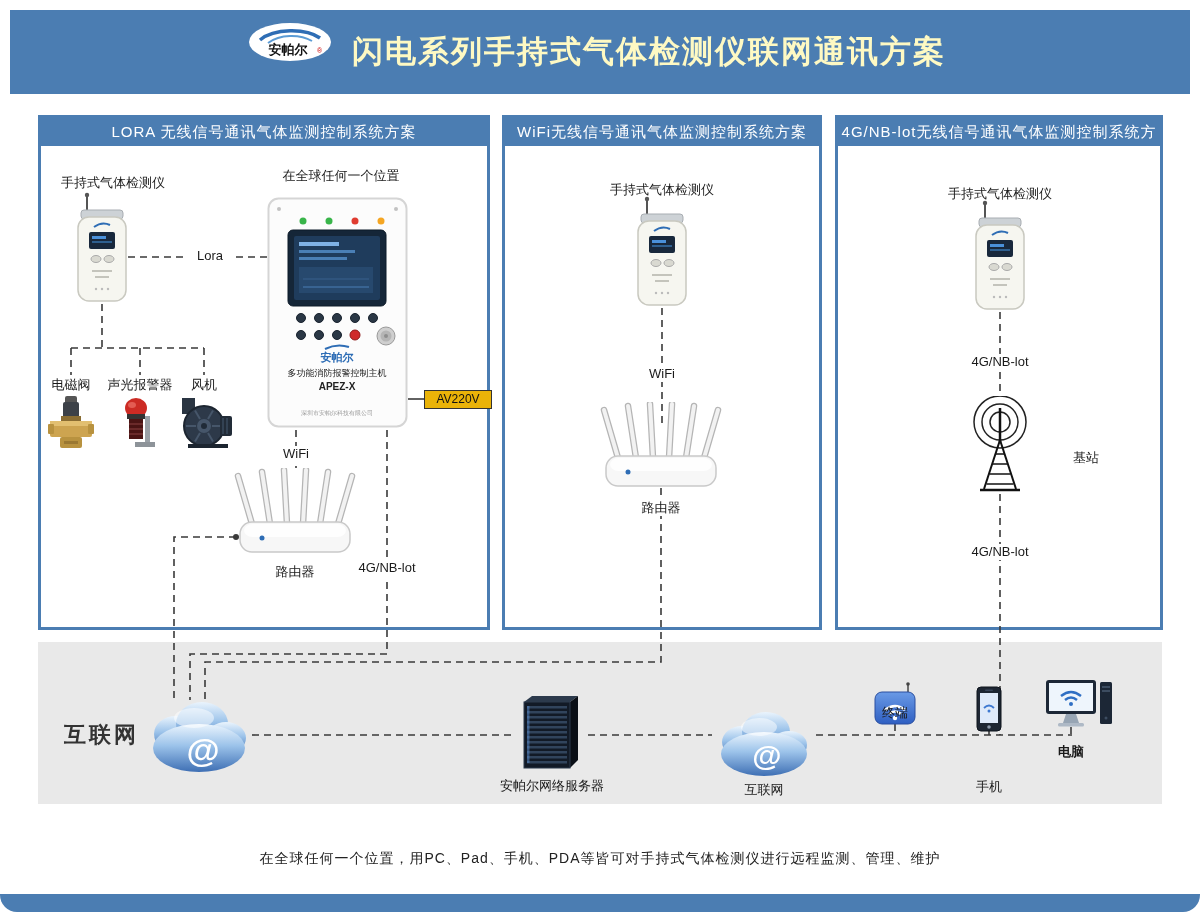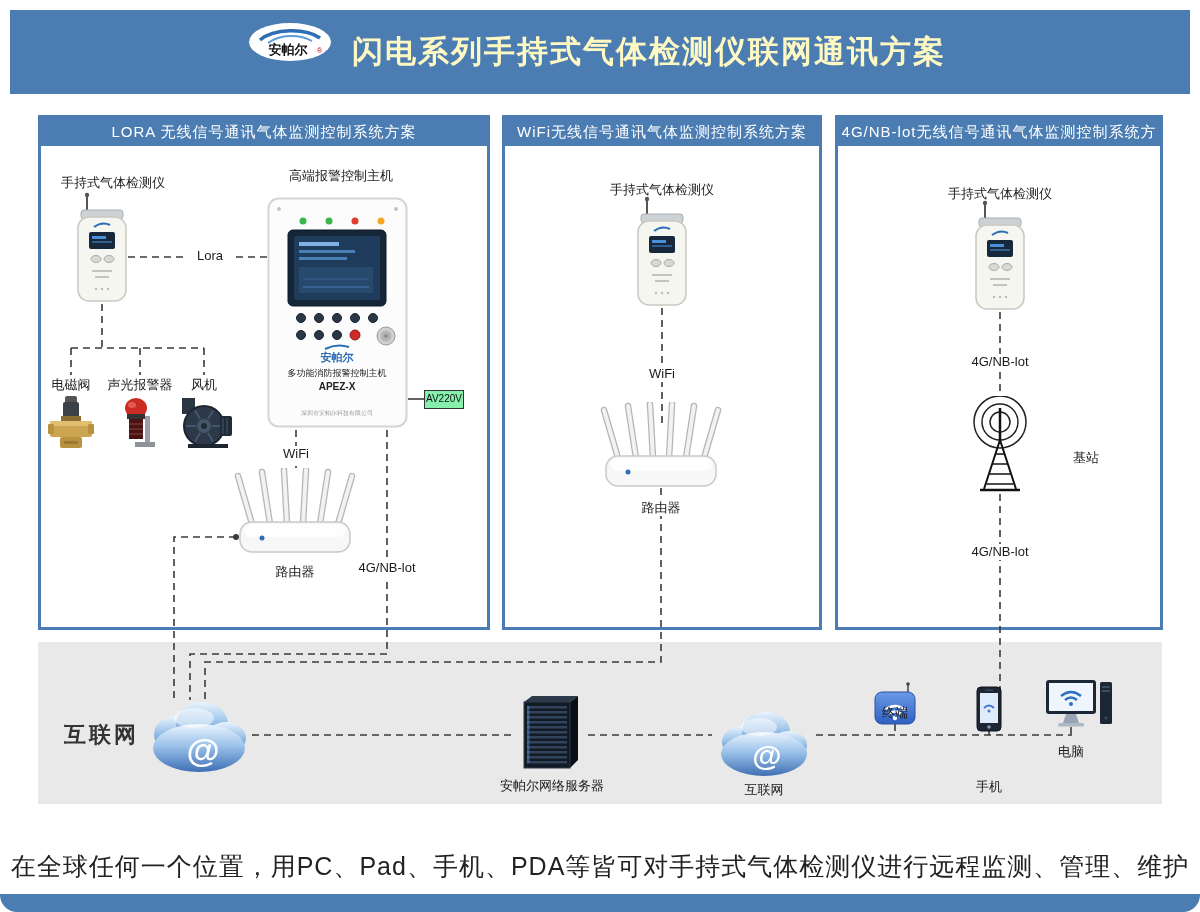"高端报警控制主机" div.lbl { text: 高端报警控制主机 -> 在全球任何一个位置 }
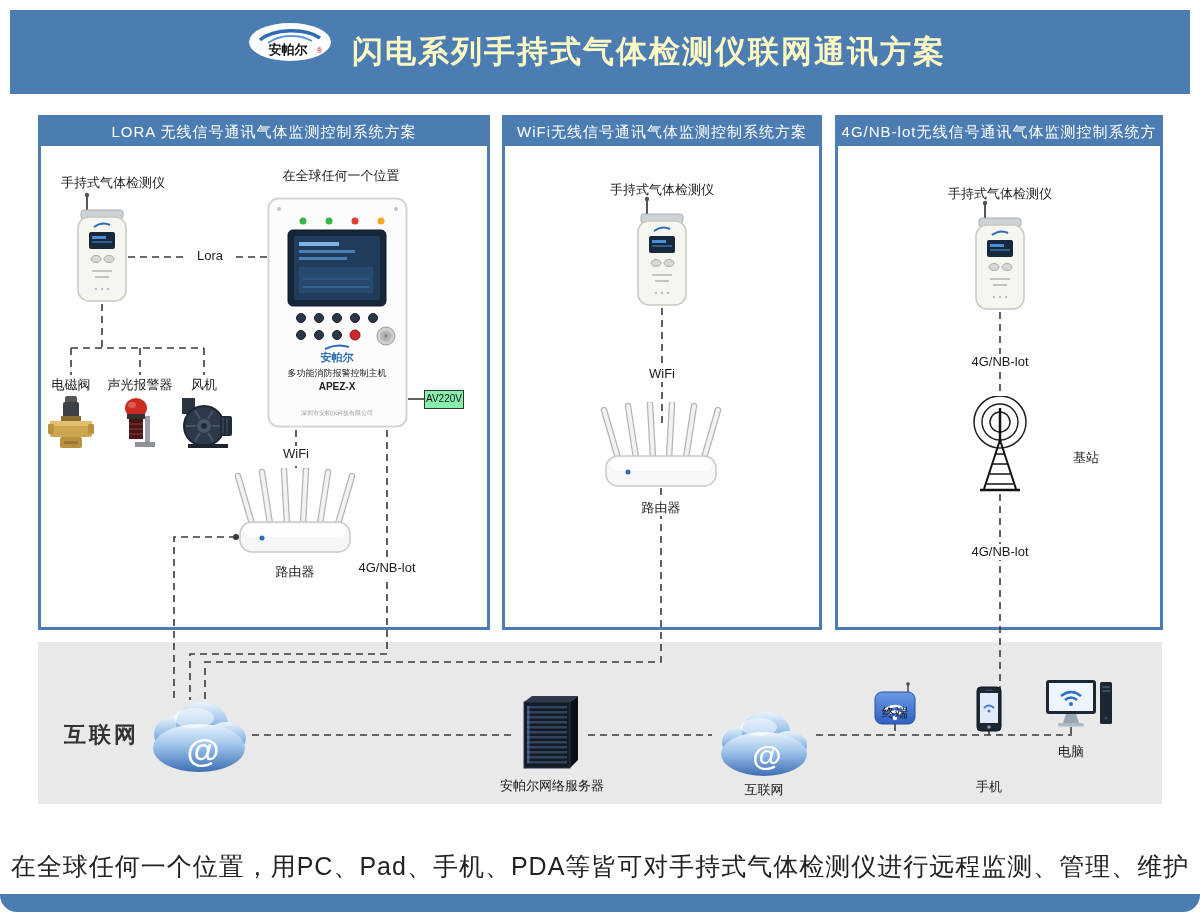"AV220V" .power-box { background: #86efac -> #eab308; font-size: 10px -> 12px; width: 40px -> 68px }
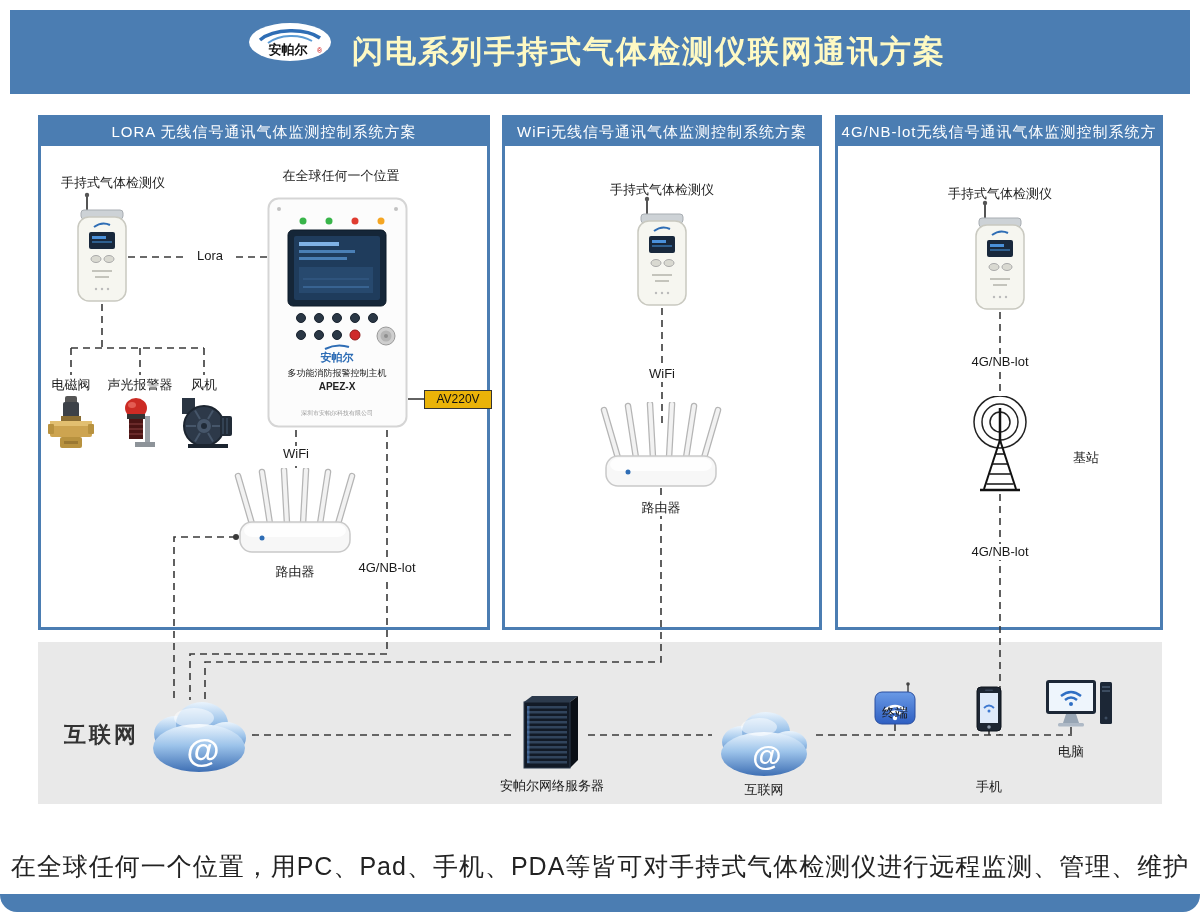"电脑" div.lbl { font-weight: none -> bold }
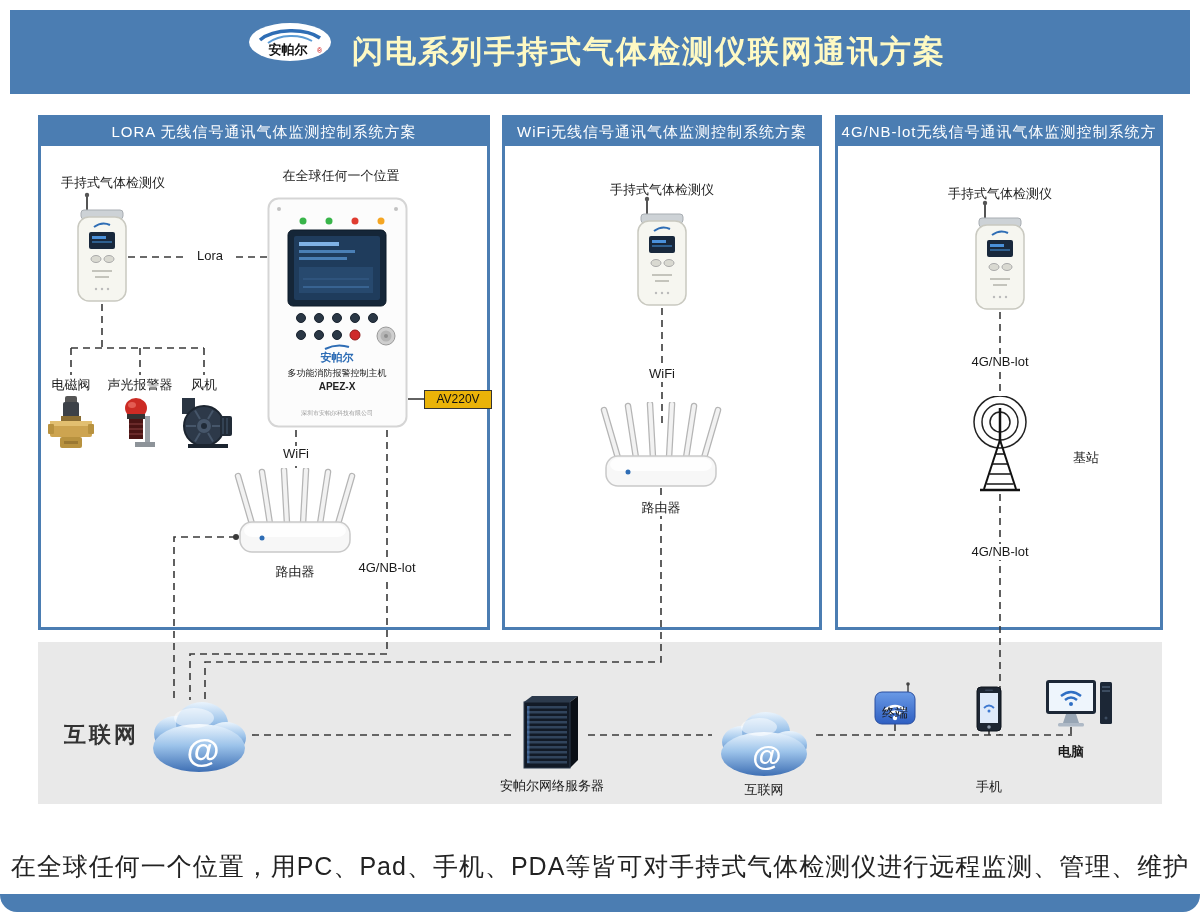"在全球任何一个位置，用PC、Pad、手机、PDA等皆可对手持式气体检测仪进行远程" .footer-note { font-size: 25px -> 14px }
